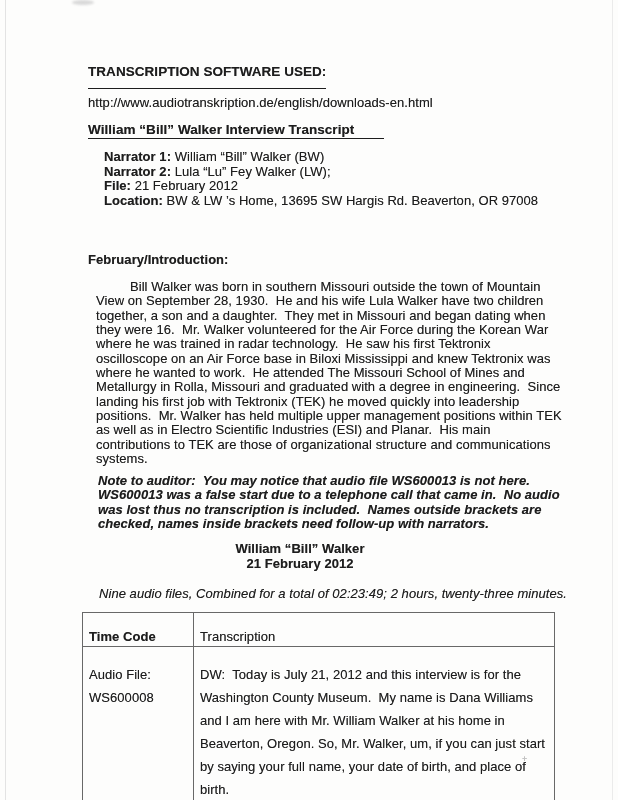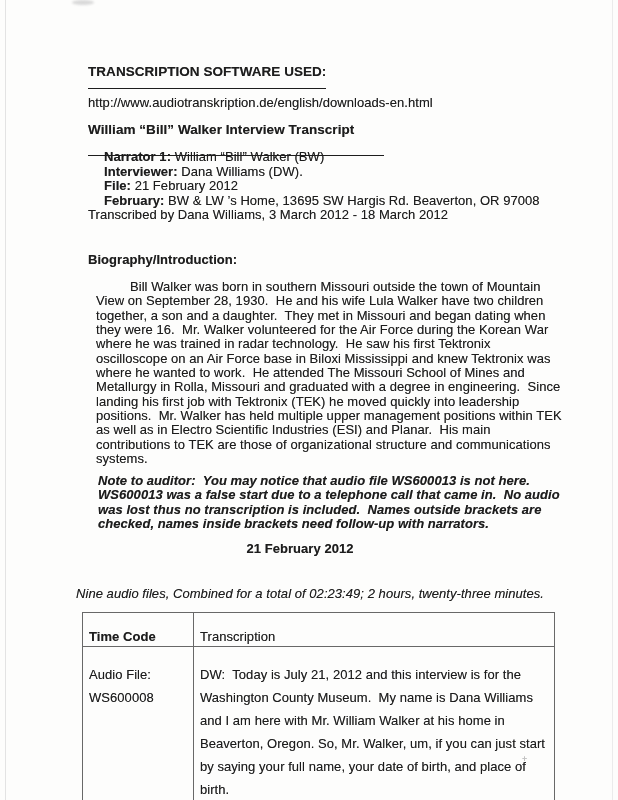"William “Bill” Walker Interview" .doc-h2 { padding-bottom: 18px -> 1px }
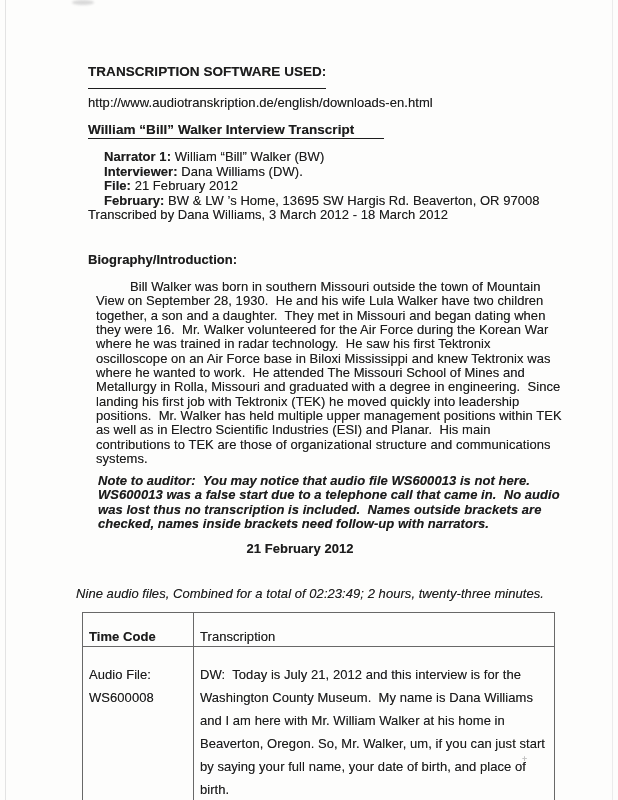"Narrator 2: Lula “Lu” Fey" div { html: none -> <div><span>Narrator 2:</span><span> Lula “Lu” Fey Walker (LW);</span></div> }
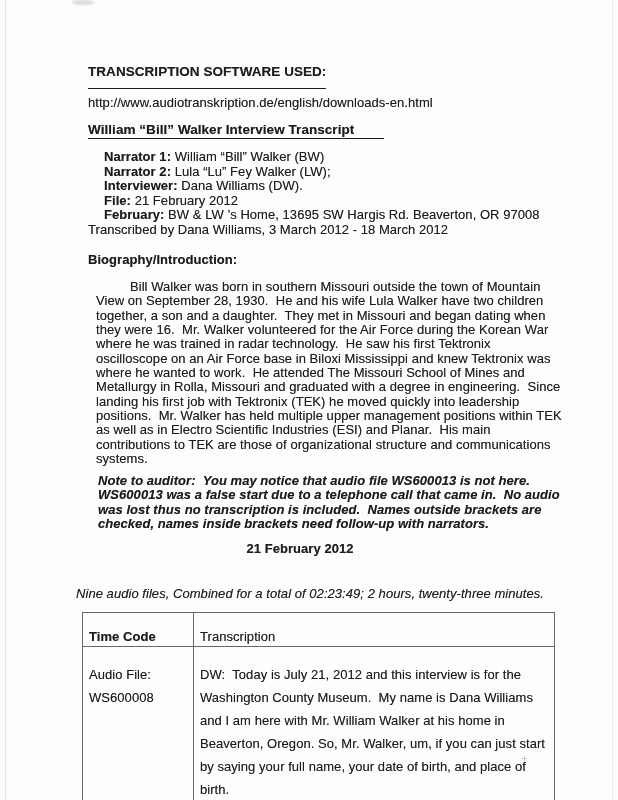"Interviewer: Dana Williams (DW)." div { html: <div><span>Interviewer:</span><span> Dana Williams (DW).</span></div> -> none }
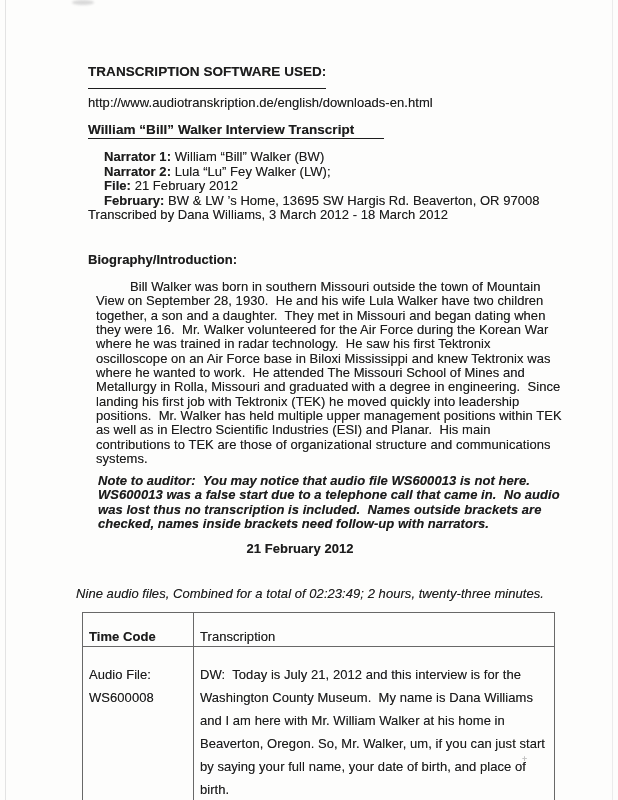"February:" span.b { text: February -> Location }
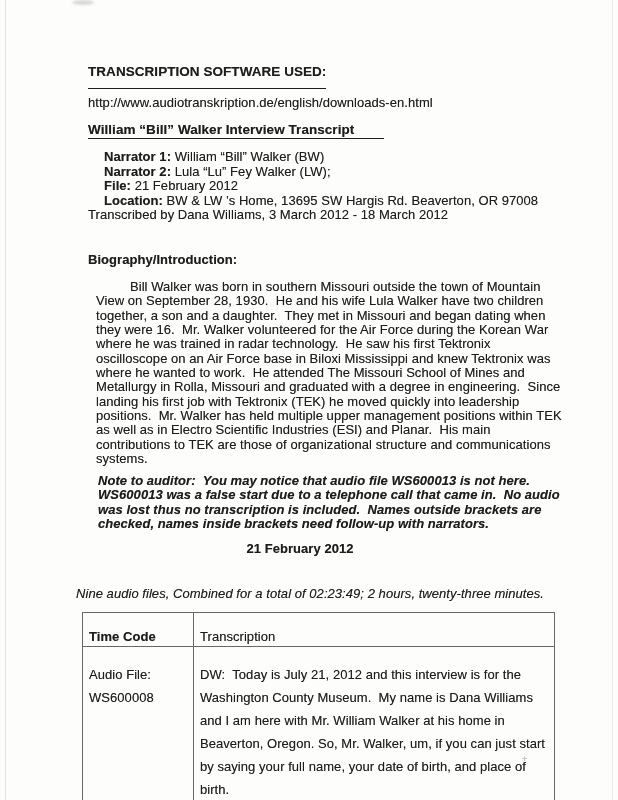"Transcribed by Dana Williams, 3" div { html: <div><span>Transcribed by Dana Williams, 3 March 2012 - 18 March 2012</span></div> -> none }
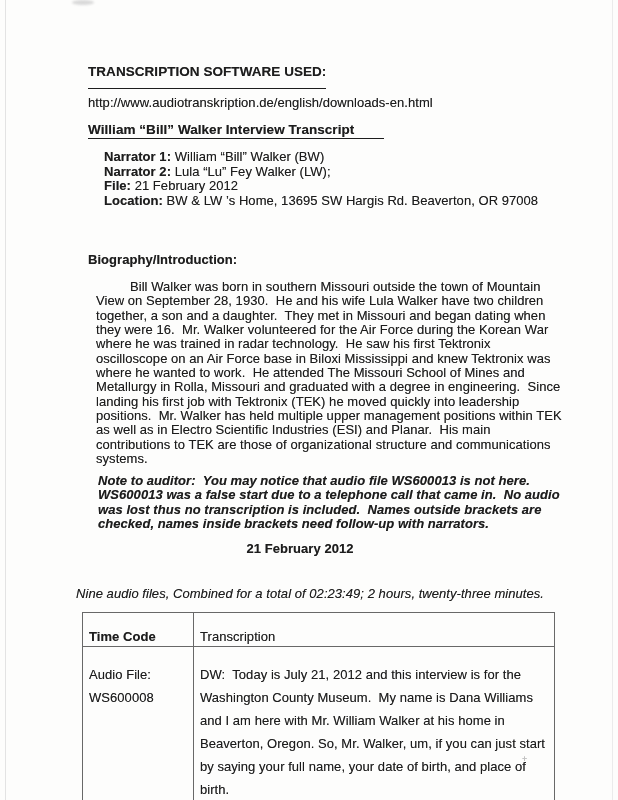"Biography/Introduction:" div.abs { text: Biography/Introduction -> February/Introduction }
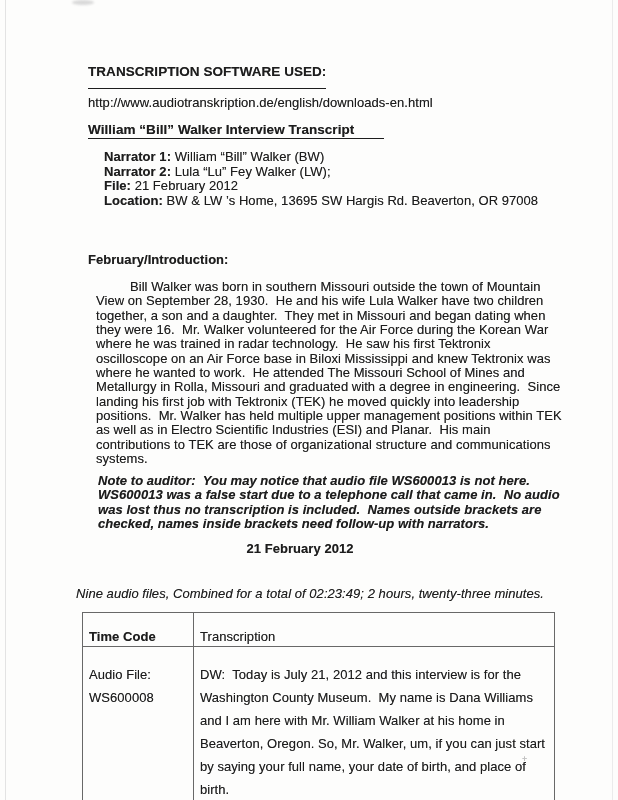"William “Bill” Walker" div { html: none -> <div>William “Bill” Walker</div> }
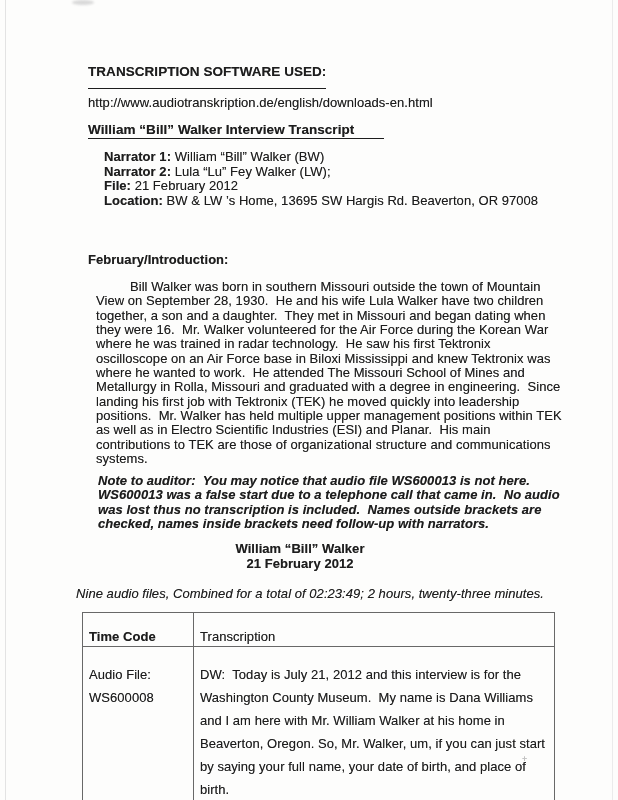"Nine audio files, Combined for" .summary { left: 76px -> 99px }
